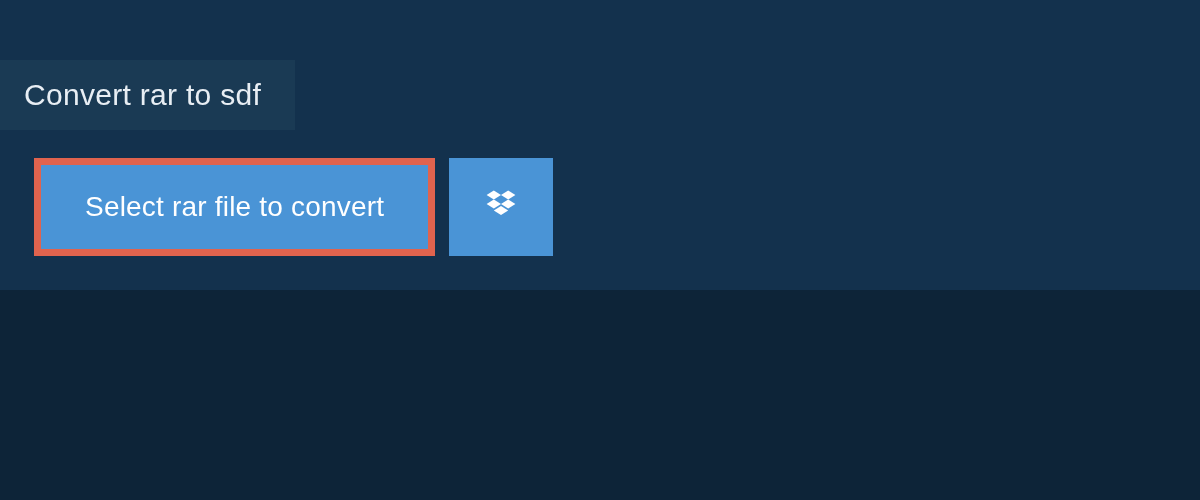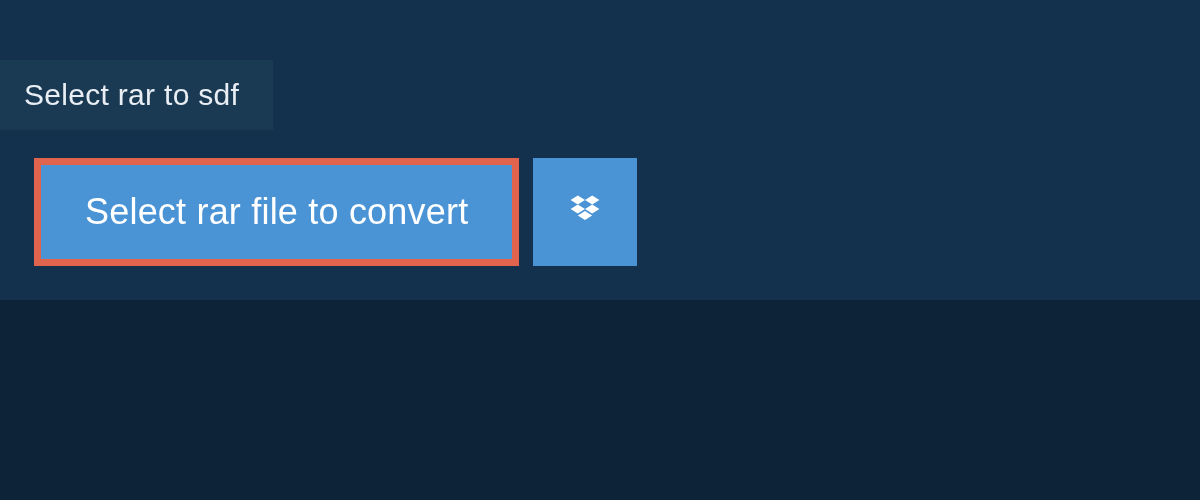"Select rar to sdf" span.tab-label { text: Select -> Convert }
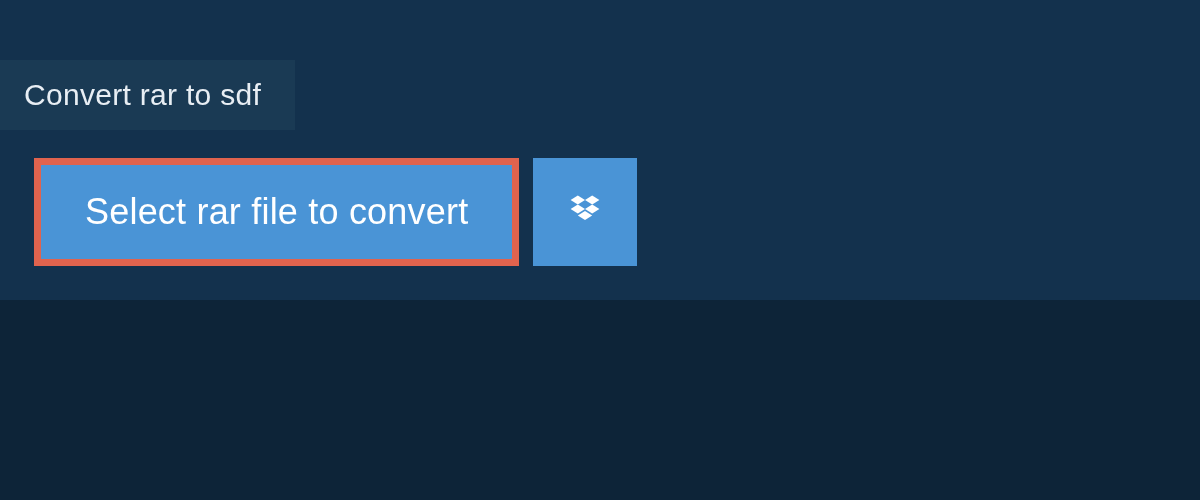"Select rar file to convert" .select-btn { font-size: 36px -> 28px }
